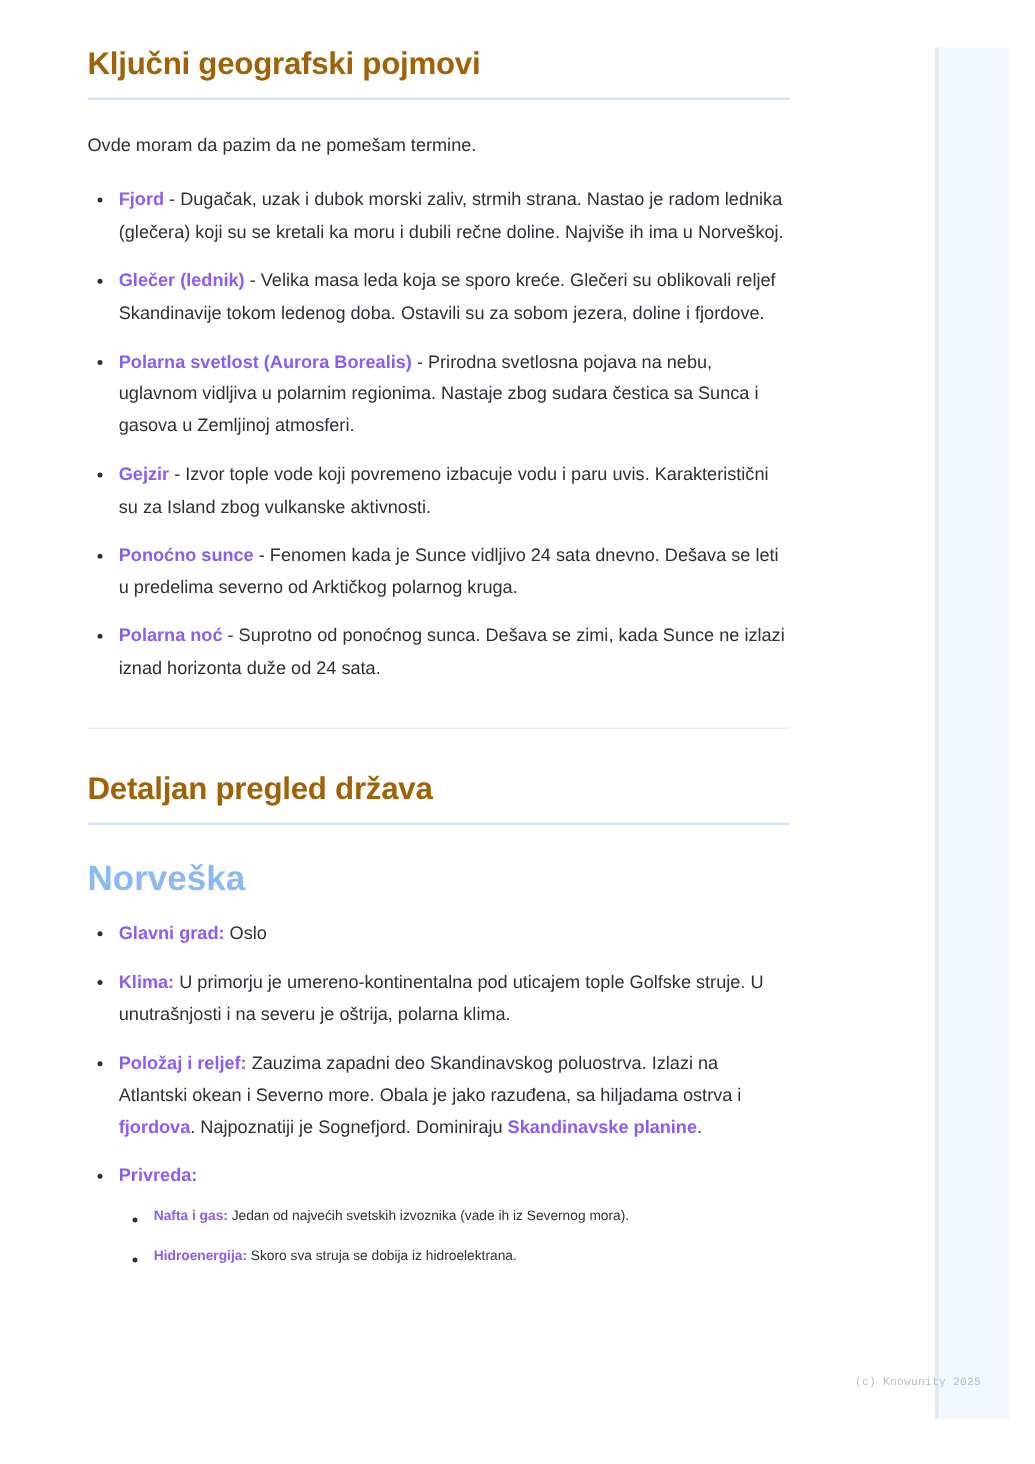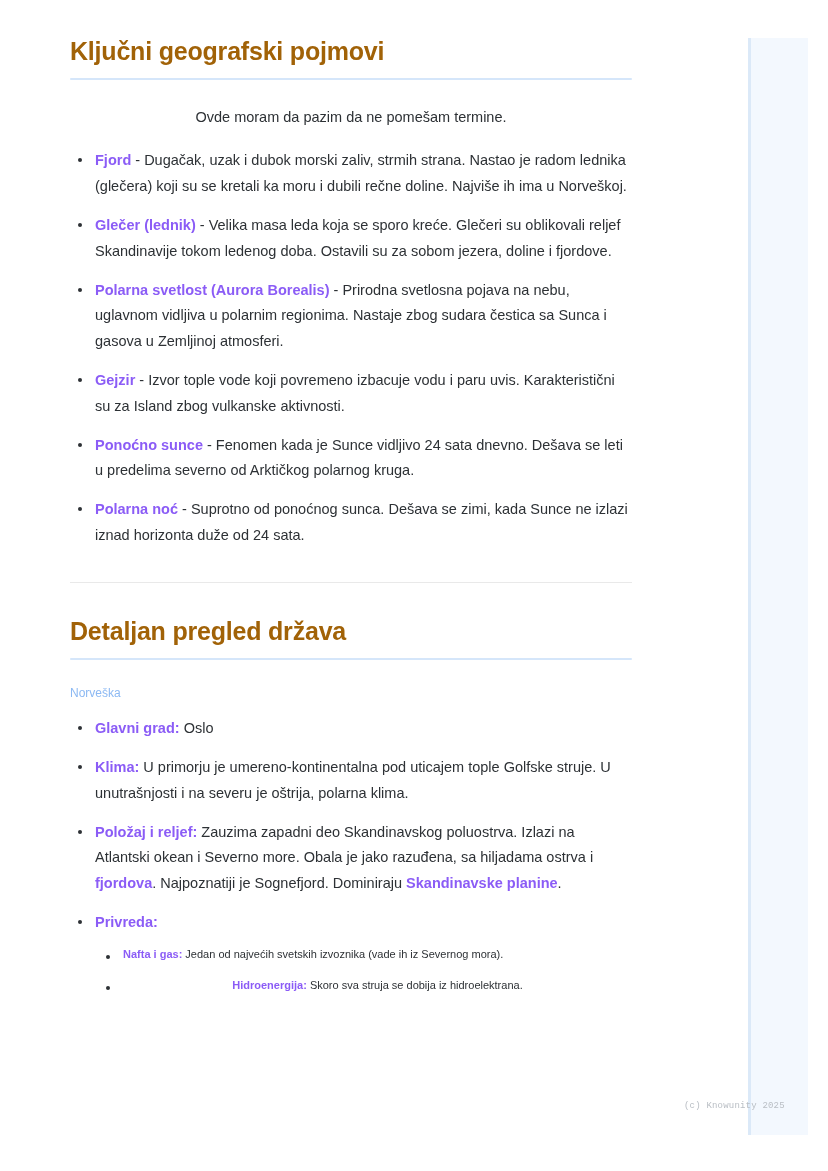"Ovde moram da pazim da" p.intro { text-align: center -> none }
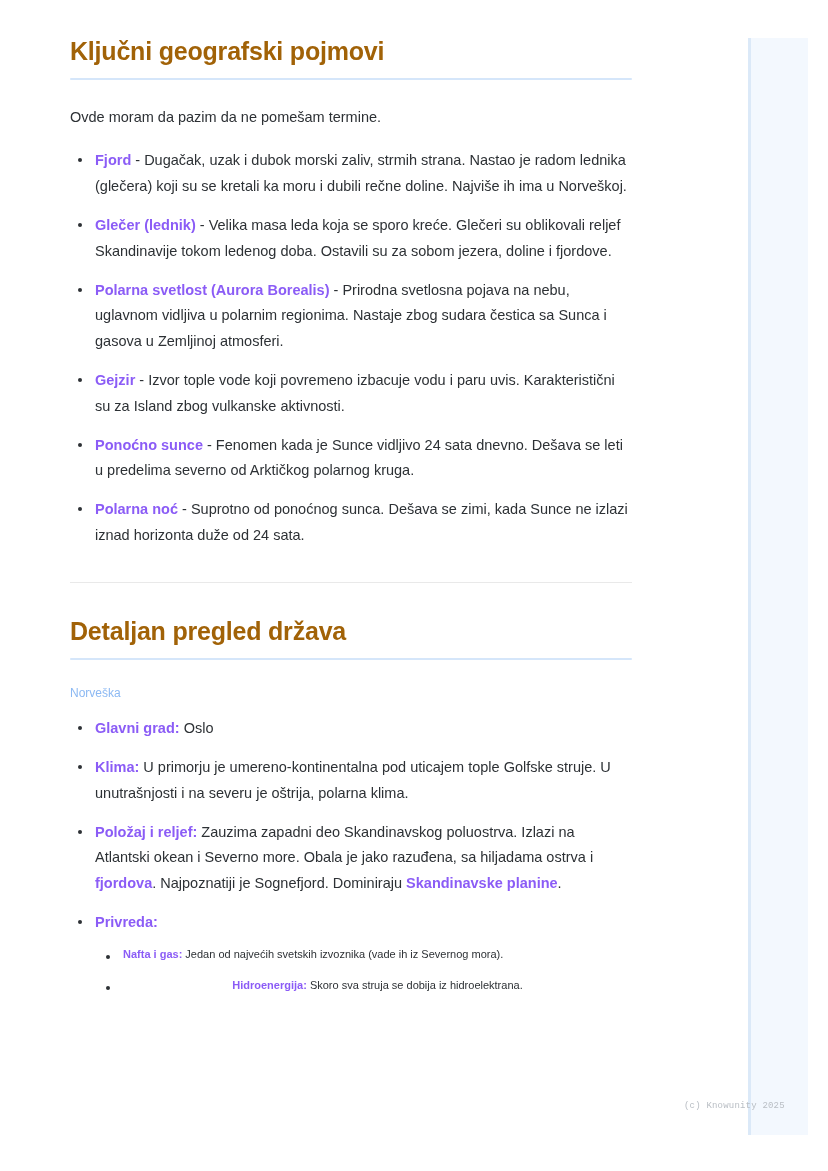"Norveška" h3.country-title { font-size: 12px -> 28px; font-weight: normal -> bold }
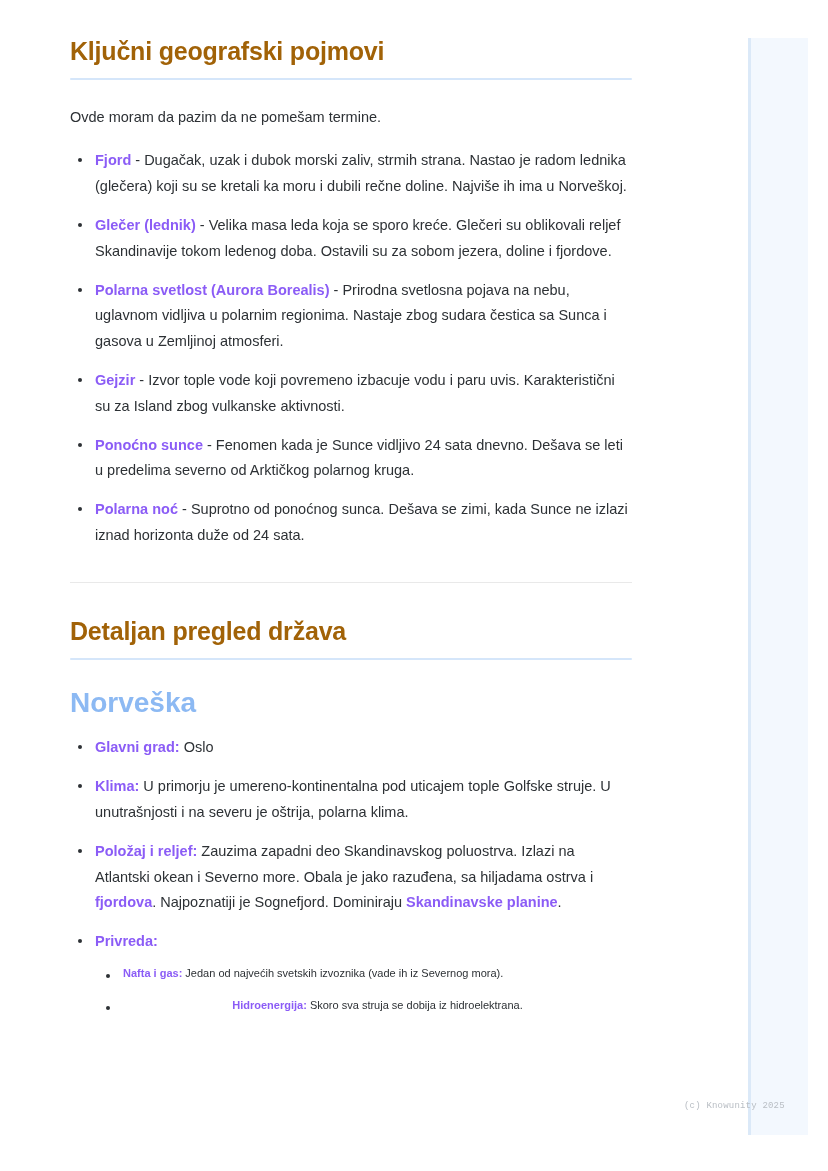"Hidroenergija: Skoro sva struja se" ul.sub-bullets > li:last-child { text-align: center -> none }
